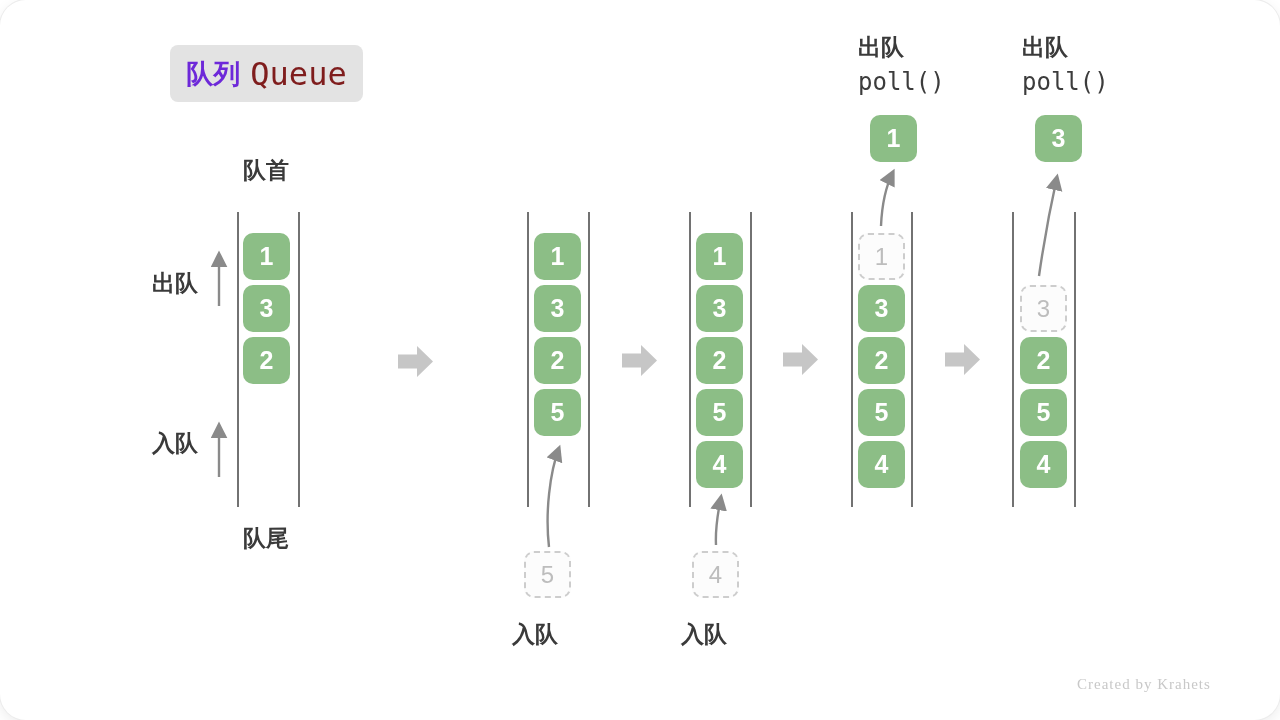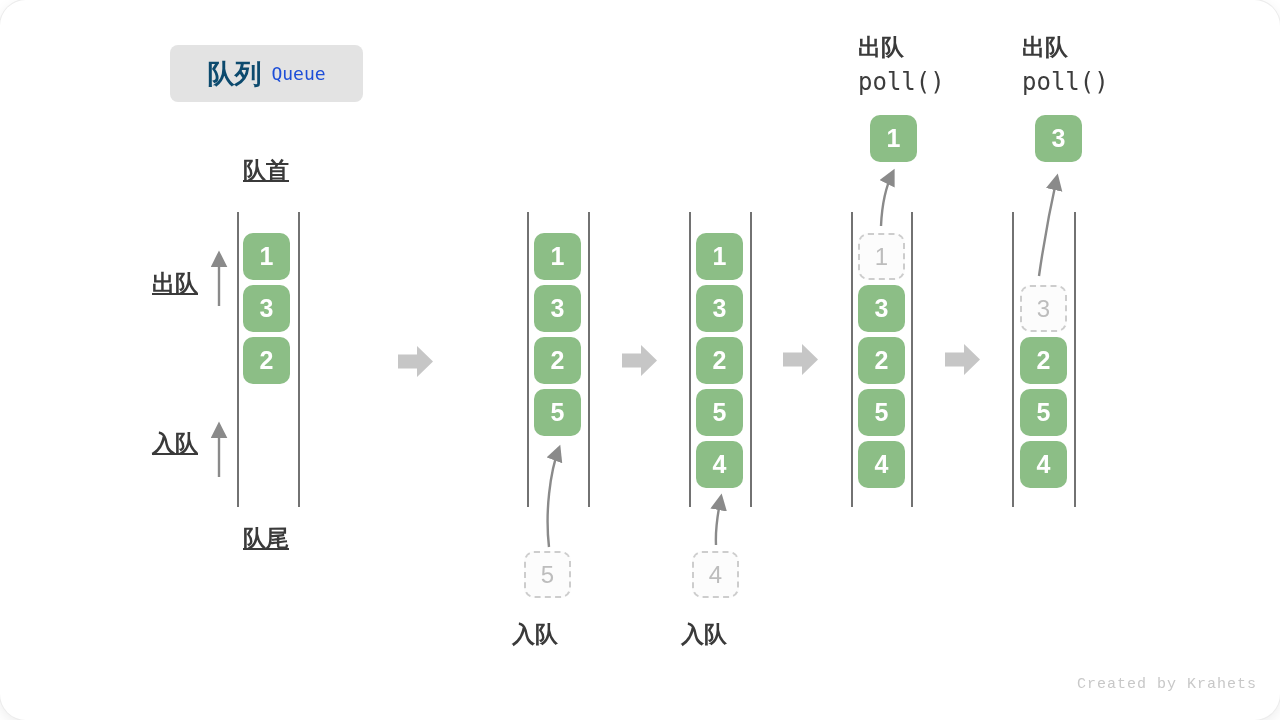"队列" .title-zh { color: #0c4a6e -> #6d28d9 }
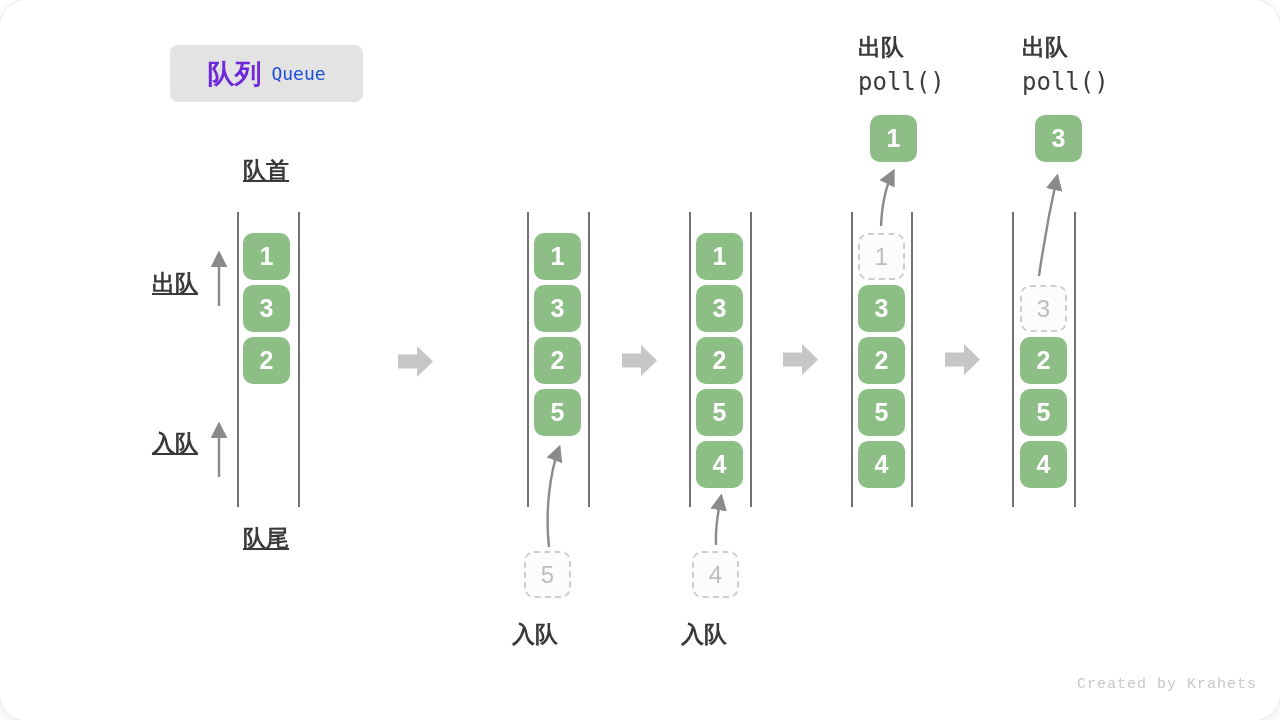"Queue" .title-en { color: #1d4ed8 -> #7f1d1d; font-size: 18px -> 32px }
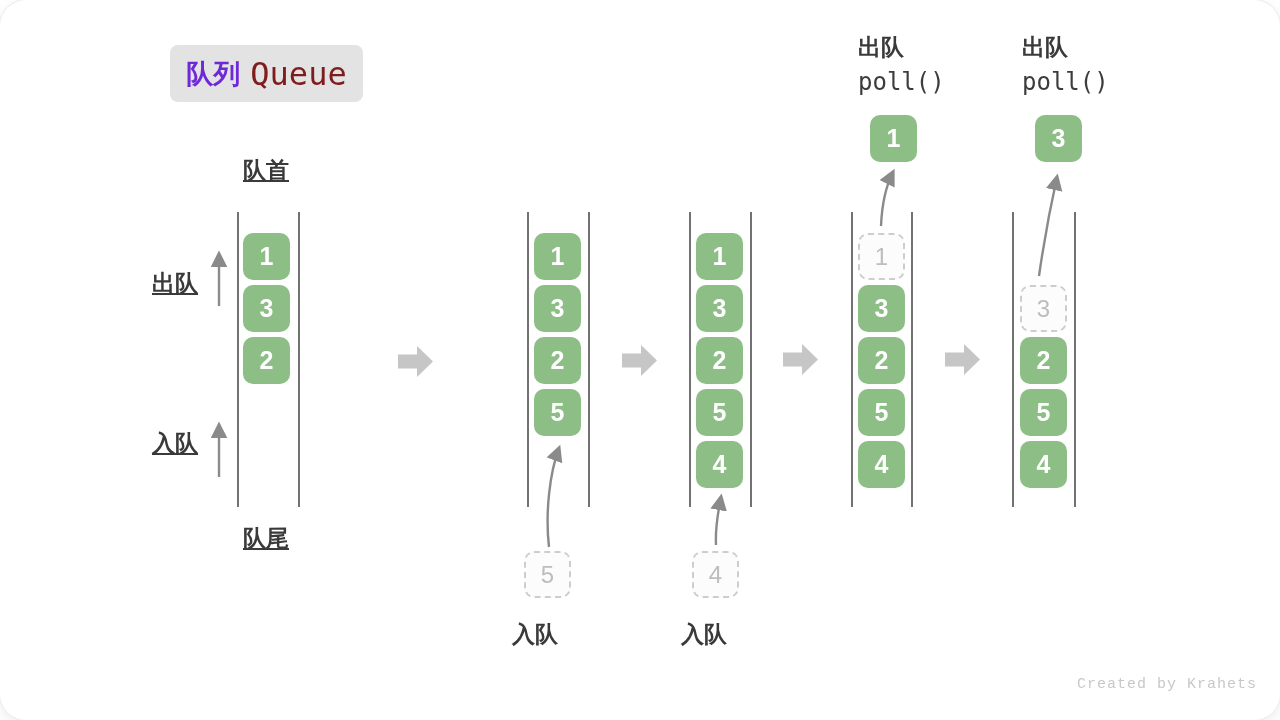"队首" .zh-label { text-decoration: underline -> none }
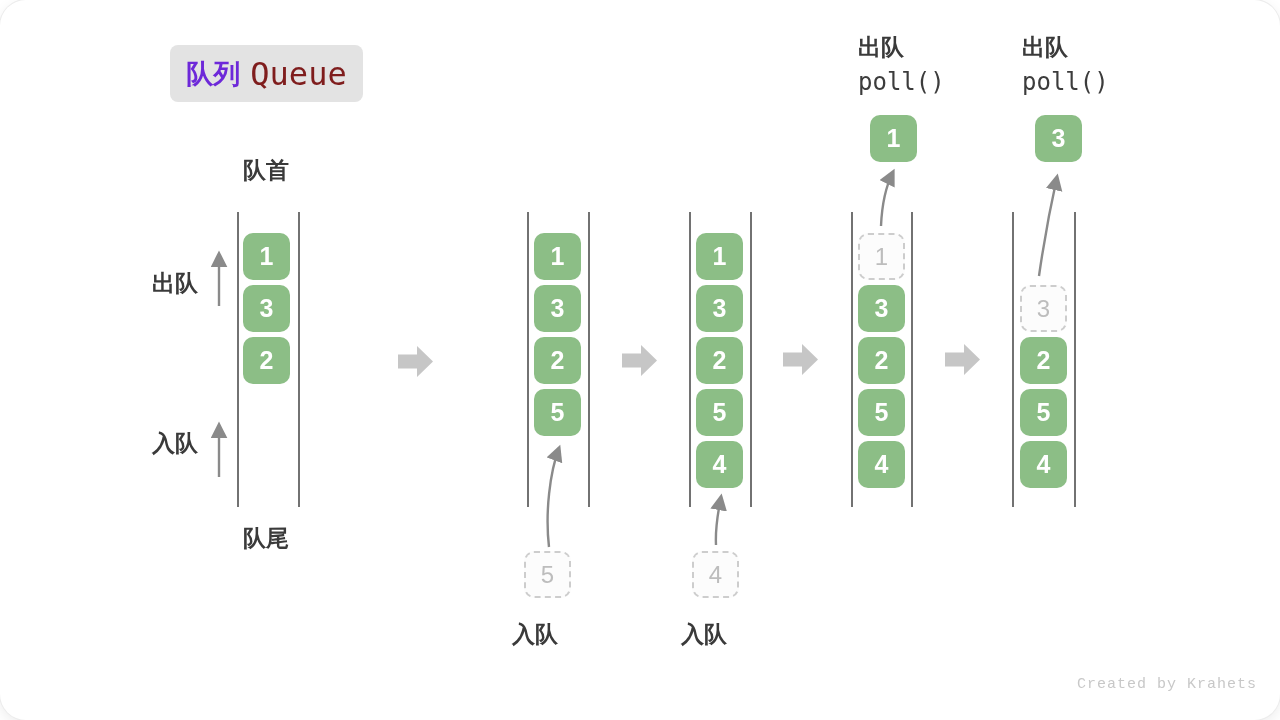"Created by Krahets" .watermark { font-family: Liberation Mono, monospace -> Liberation Serif, serif }
